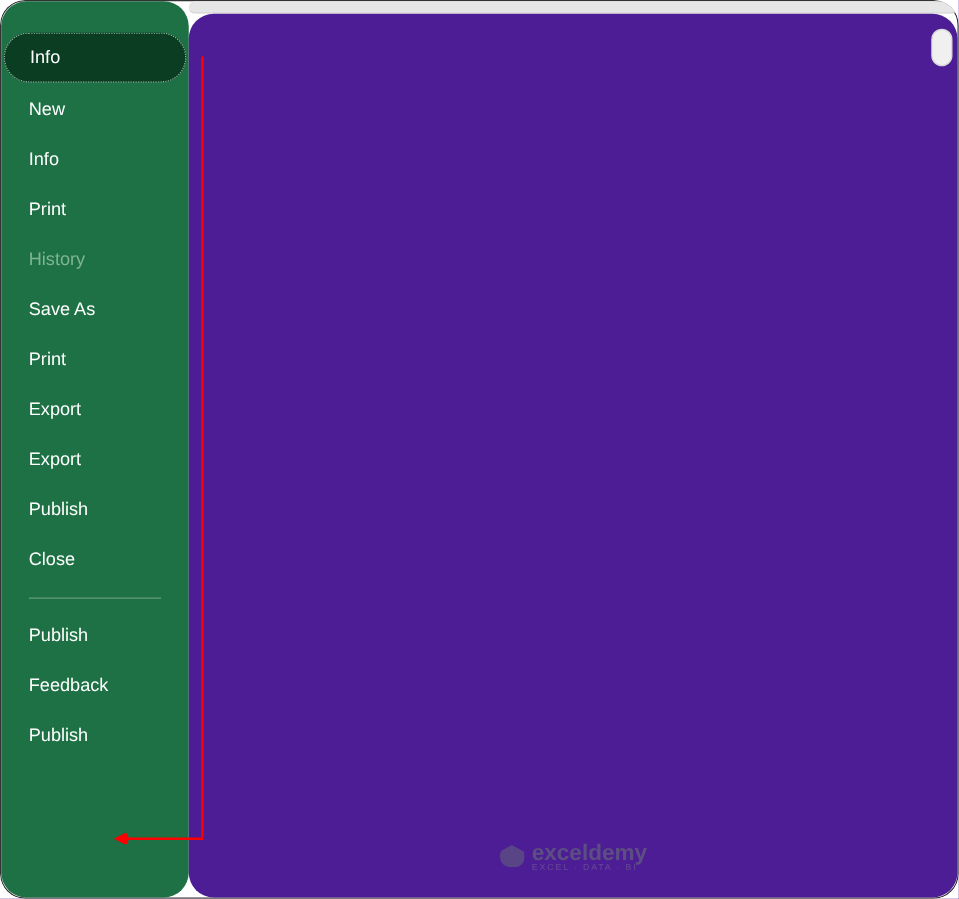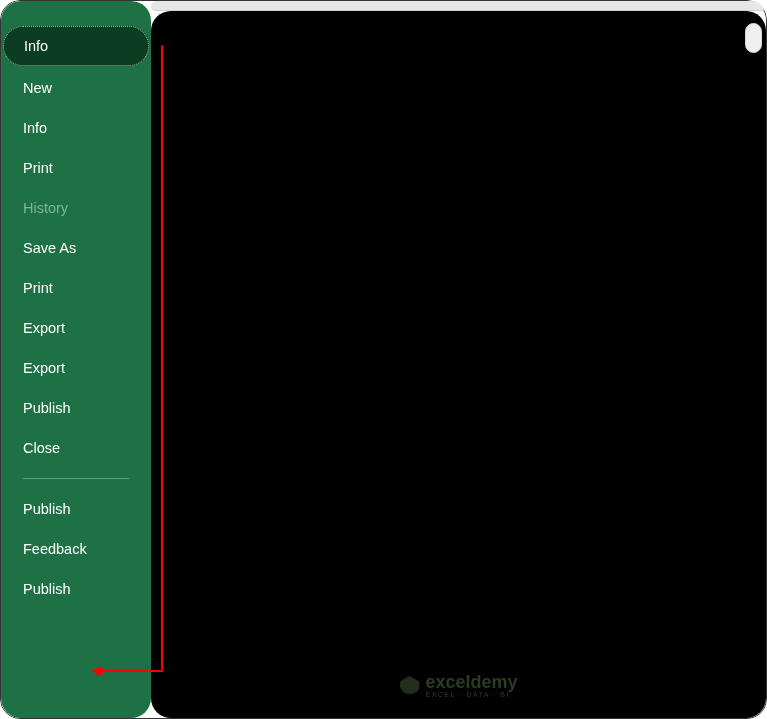"exceldemy" .content-area { background: #000000 -> #4c1d95 }
